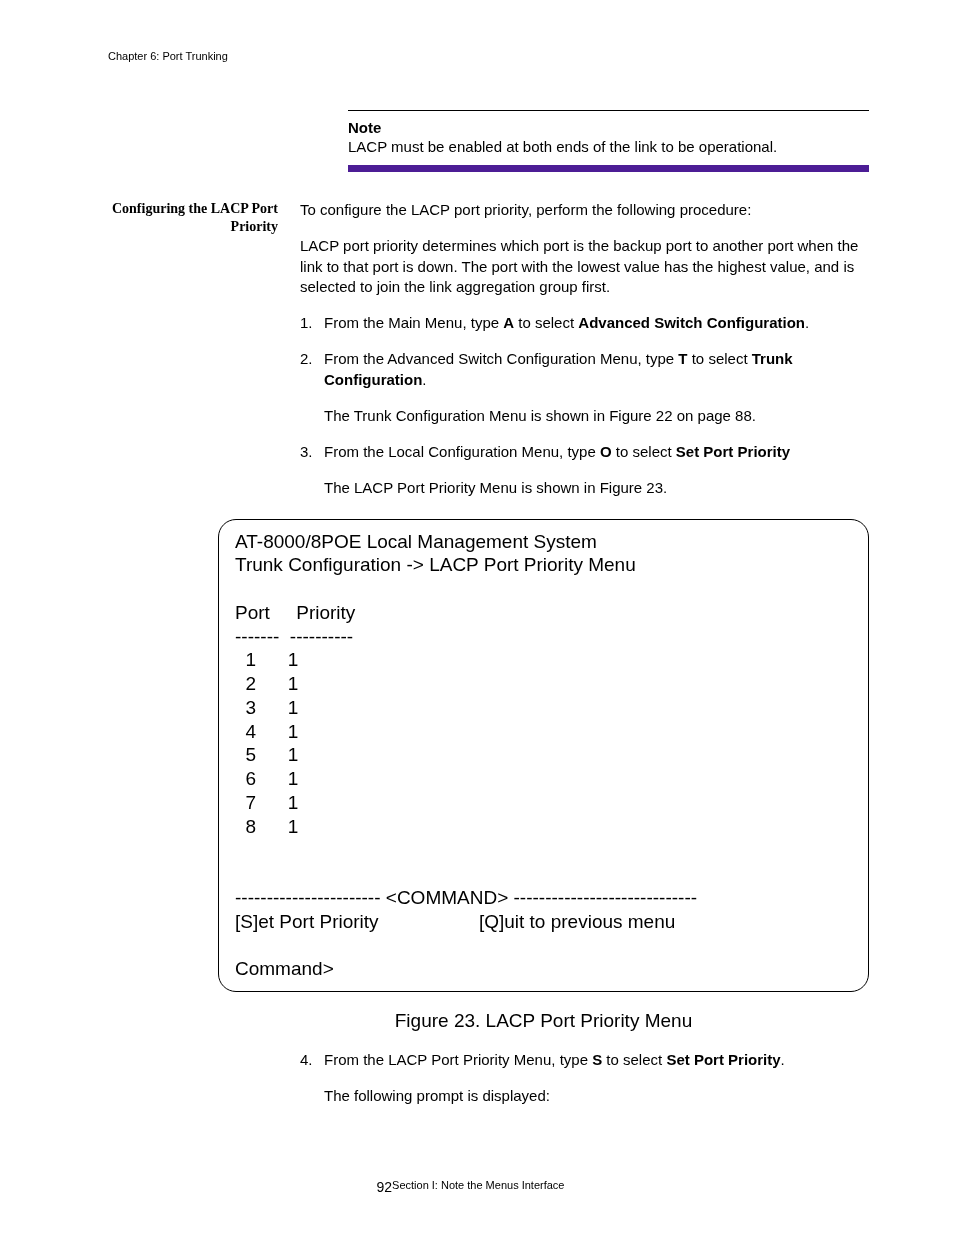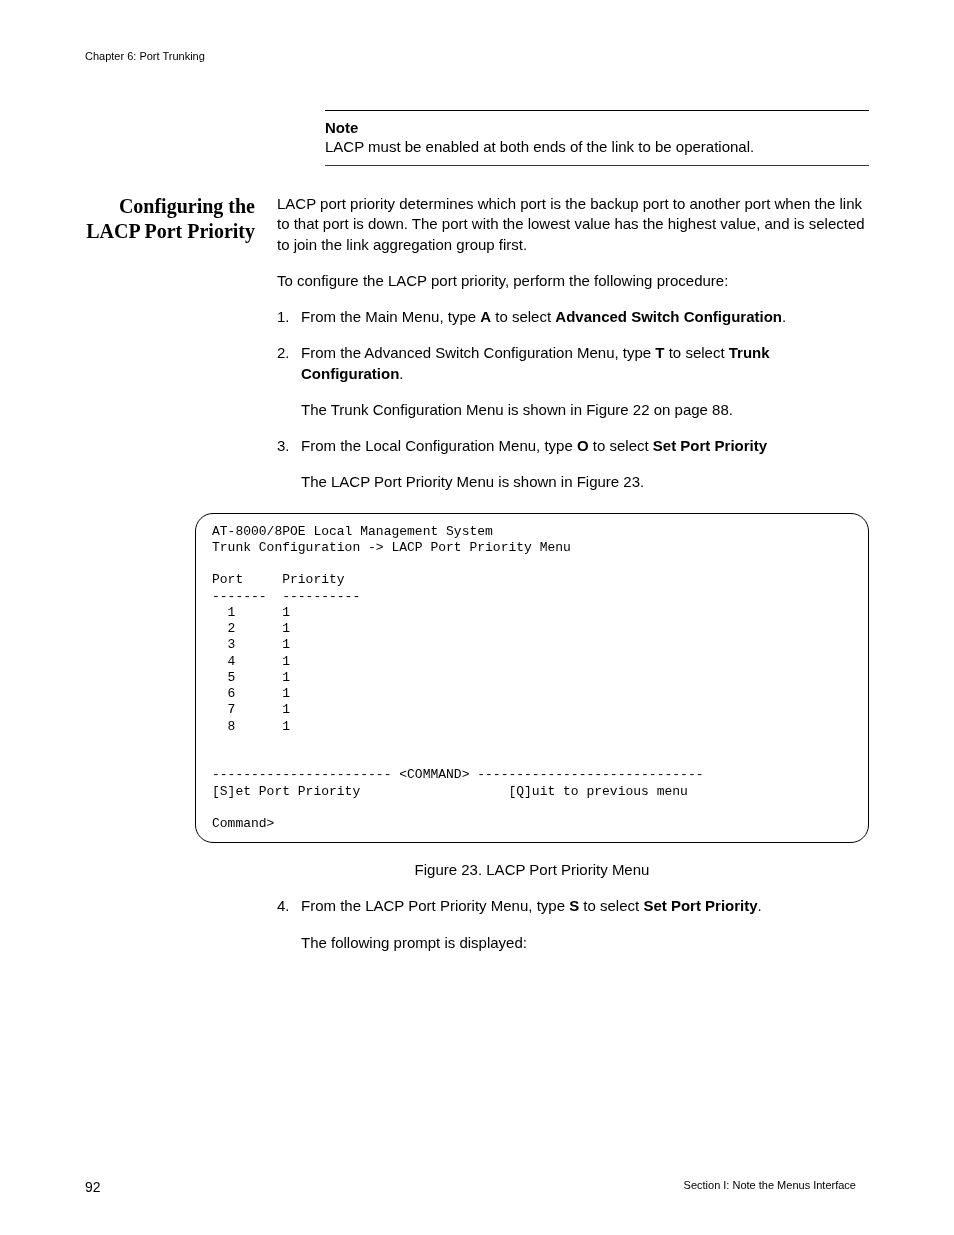"Chapter 6: Port Trunking" .page { padding: 50px 85px 40px 85px -> 50px 85px 40px 108px }
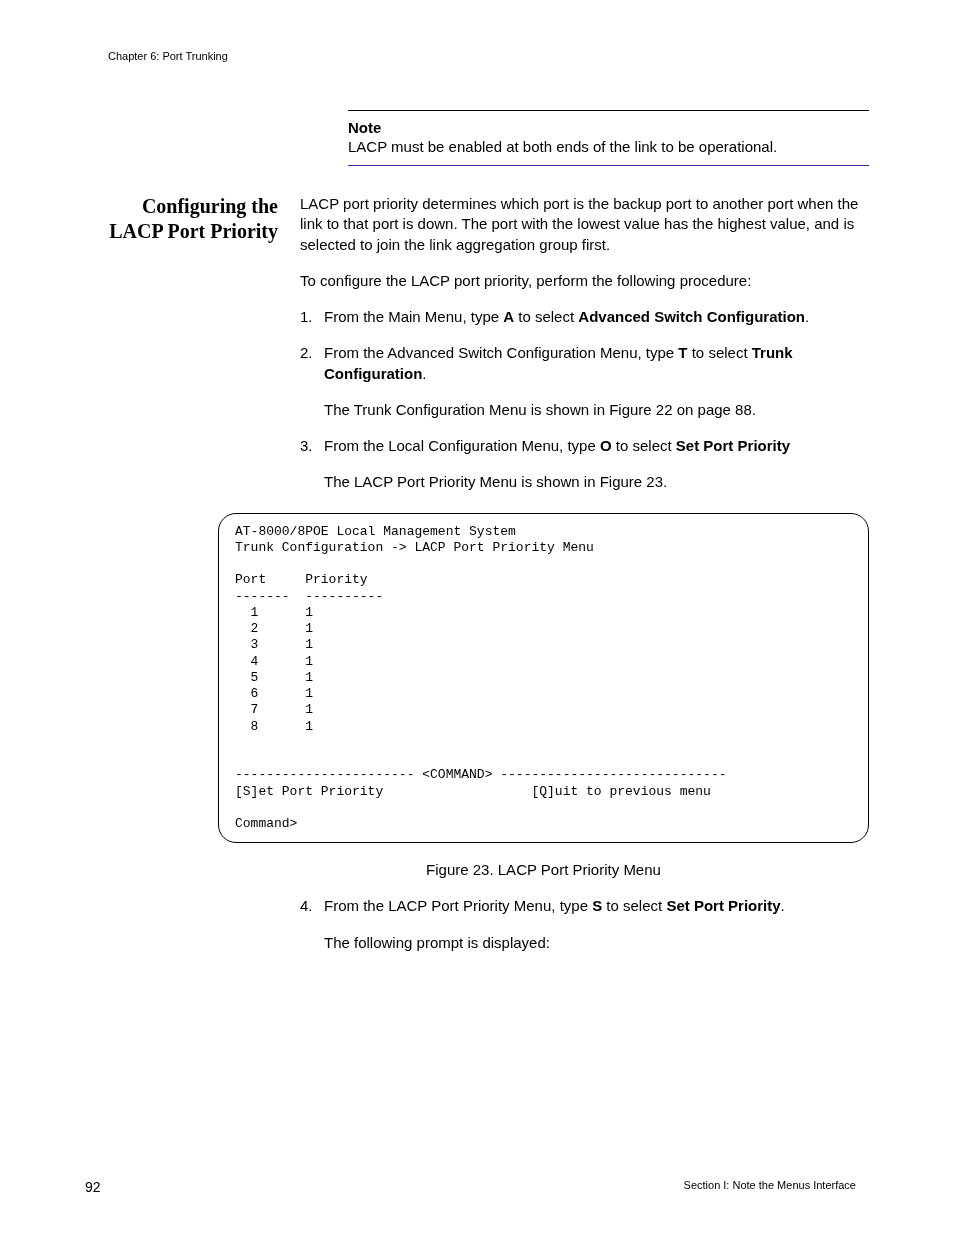"Note" .note-block { border-bottom: 1px solid #4c1d95 -> 7px solid #4c1d95 }
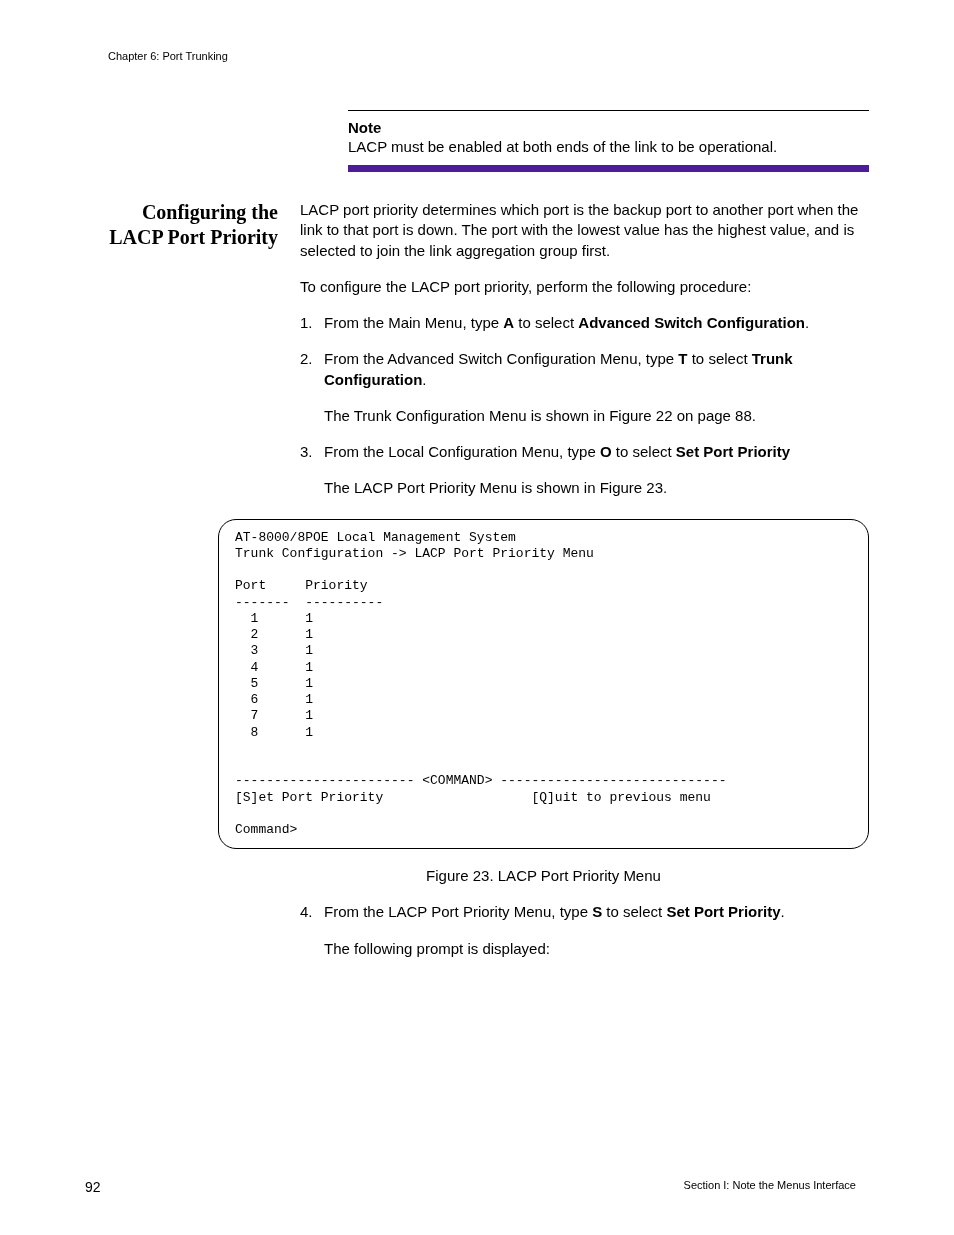"Configuring the LACP Port Priority" .section-heading { font-size: 20px -> 14px }
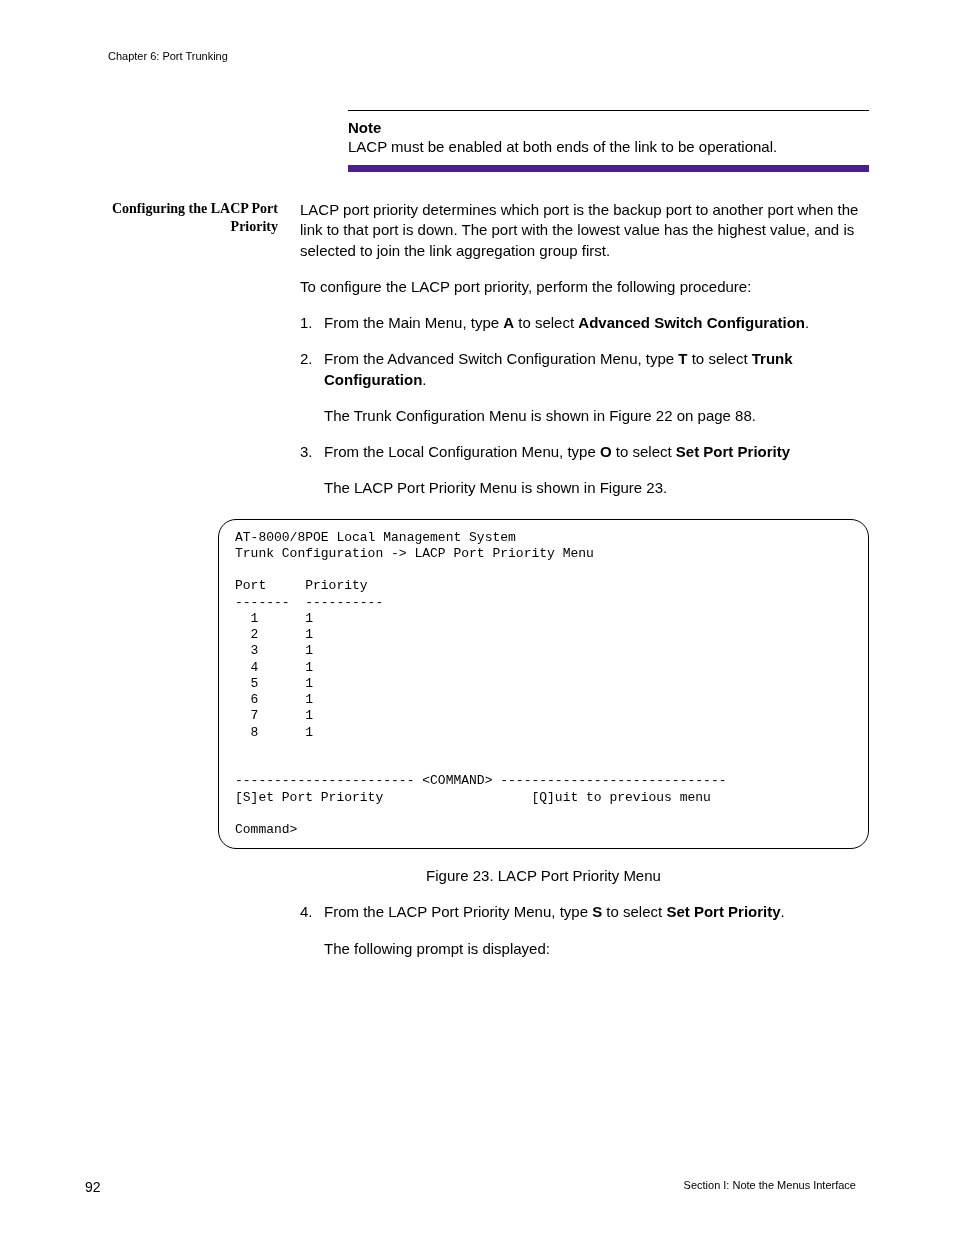"LACP port priority determines which" div.para { order: before "To configure the LACP port" -> after "To configure the LACP port" }
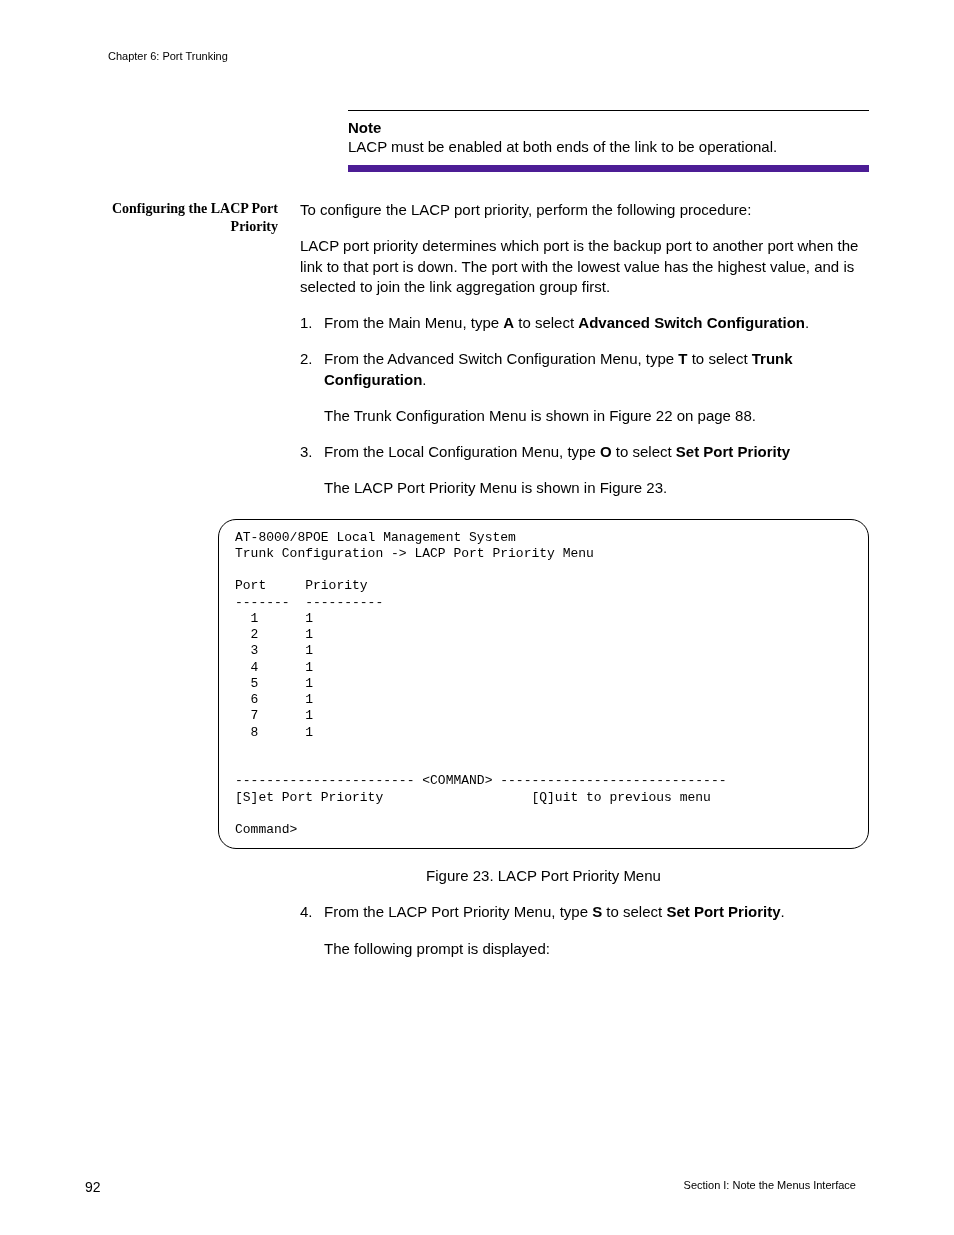"AT-8000/8POE Local Management System" .terminal-box { font-family: Liberation Mono, monospace -> Liberation Sans, sans-serif; font-size: 13px -> 19px }
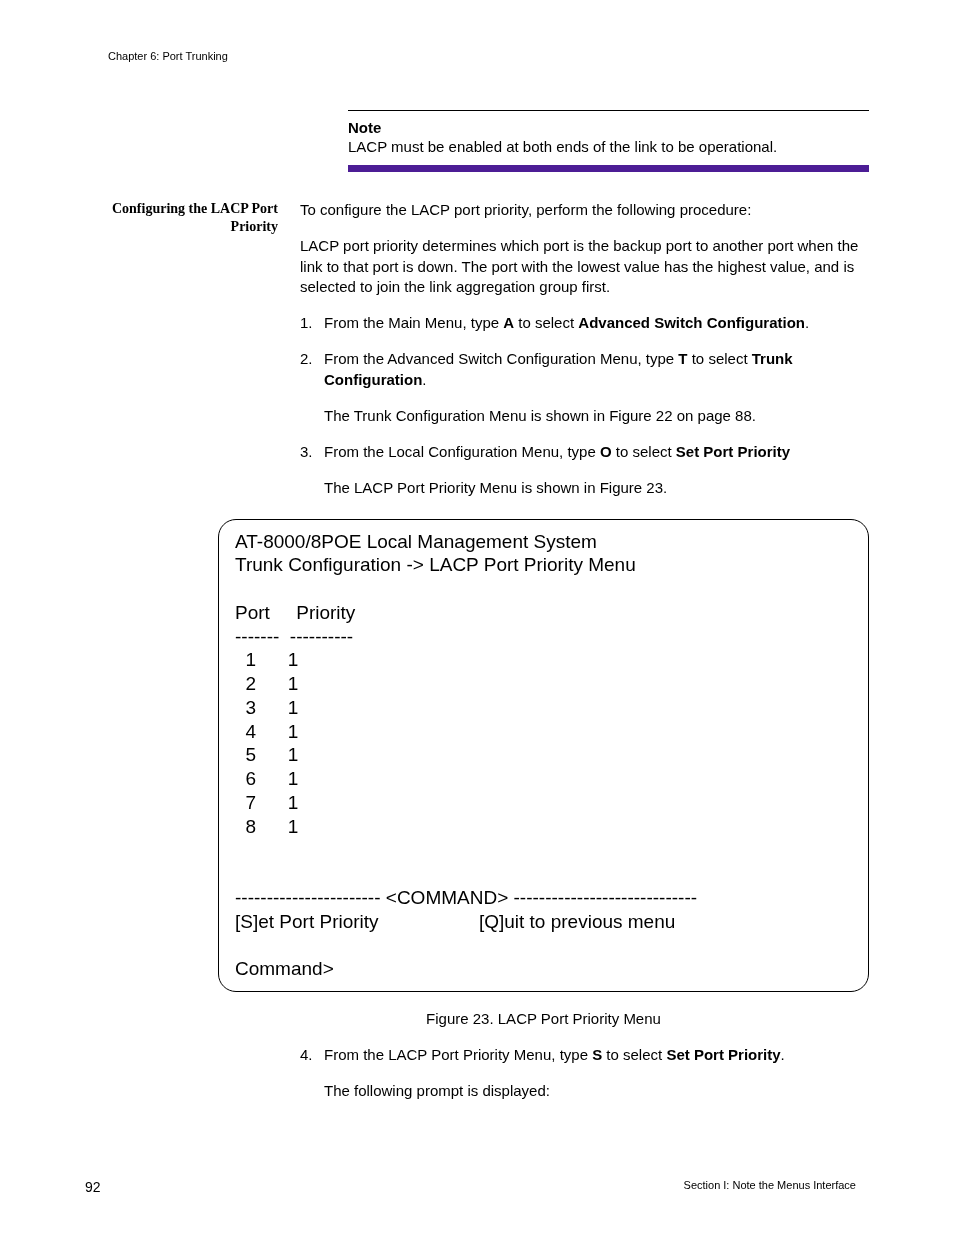"Figure 23. LACP Port Priority" .figure-caption { font-size: 15px -> 19px }
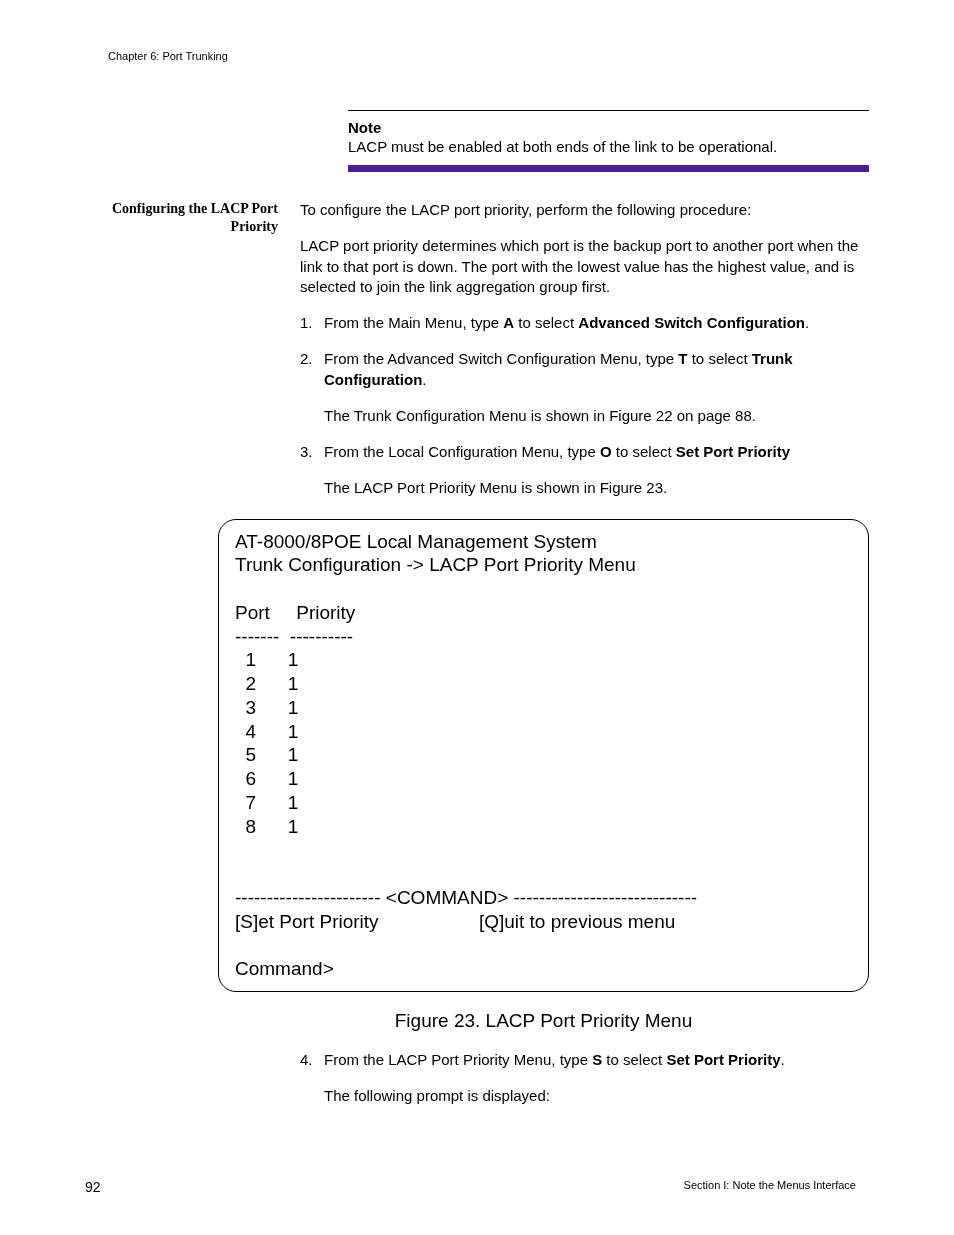"92" .footer { justify-content: space-between -> center }
